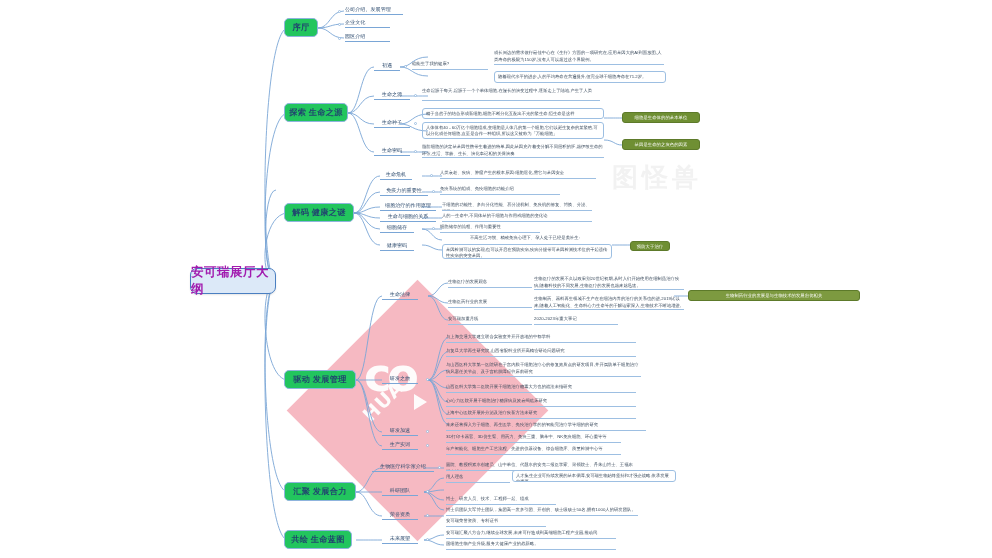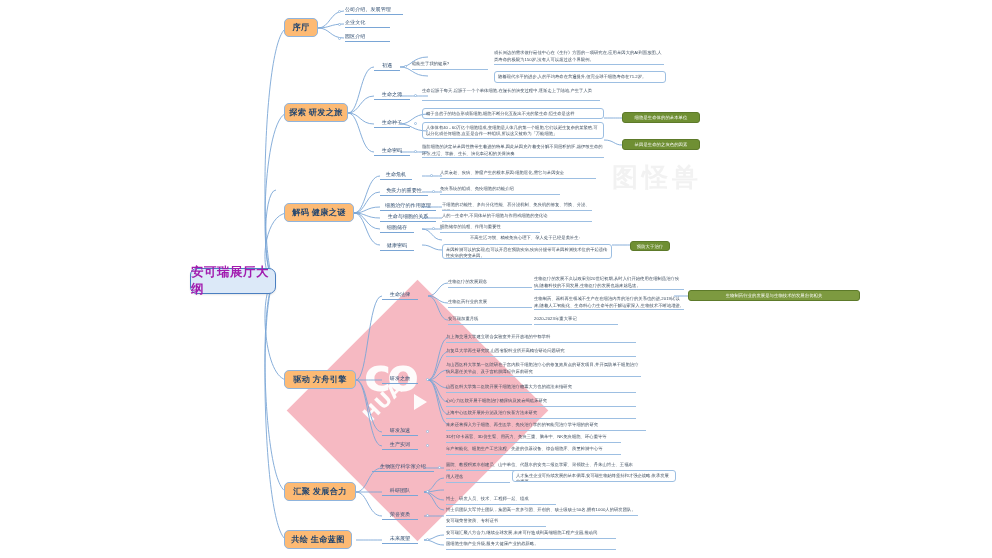"序厅" .l1 { background: #fdba74 -> #22c55e }
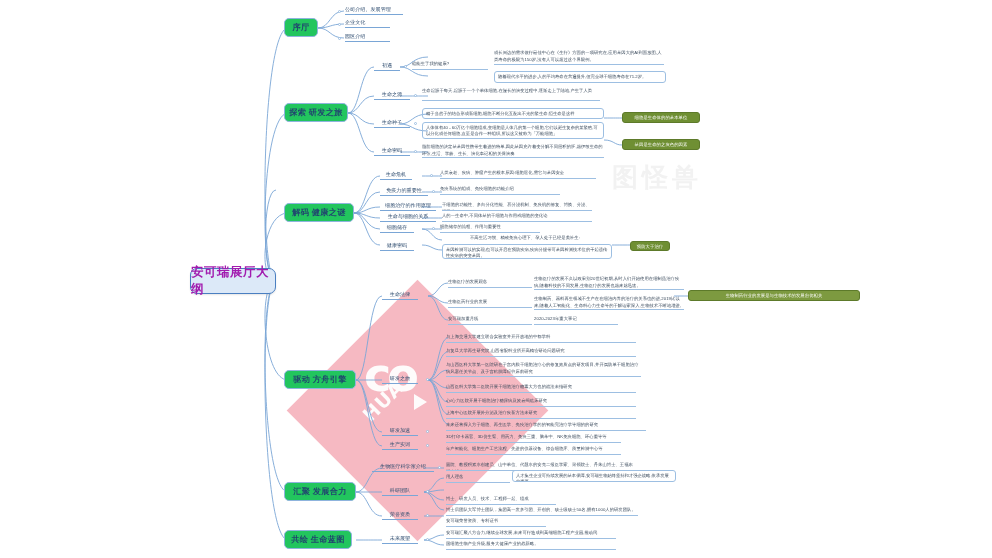"探索 研发之旅" span { text: 研发之旅 -> 生命之源 }
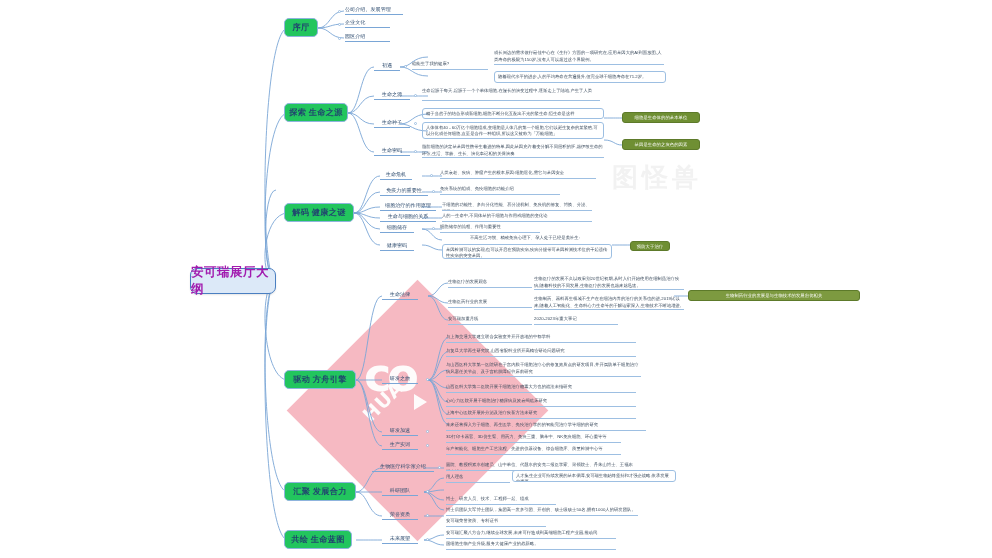"驱动 方舟引擎" span { text: 方舟引擎 -> 发展管理 }
